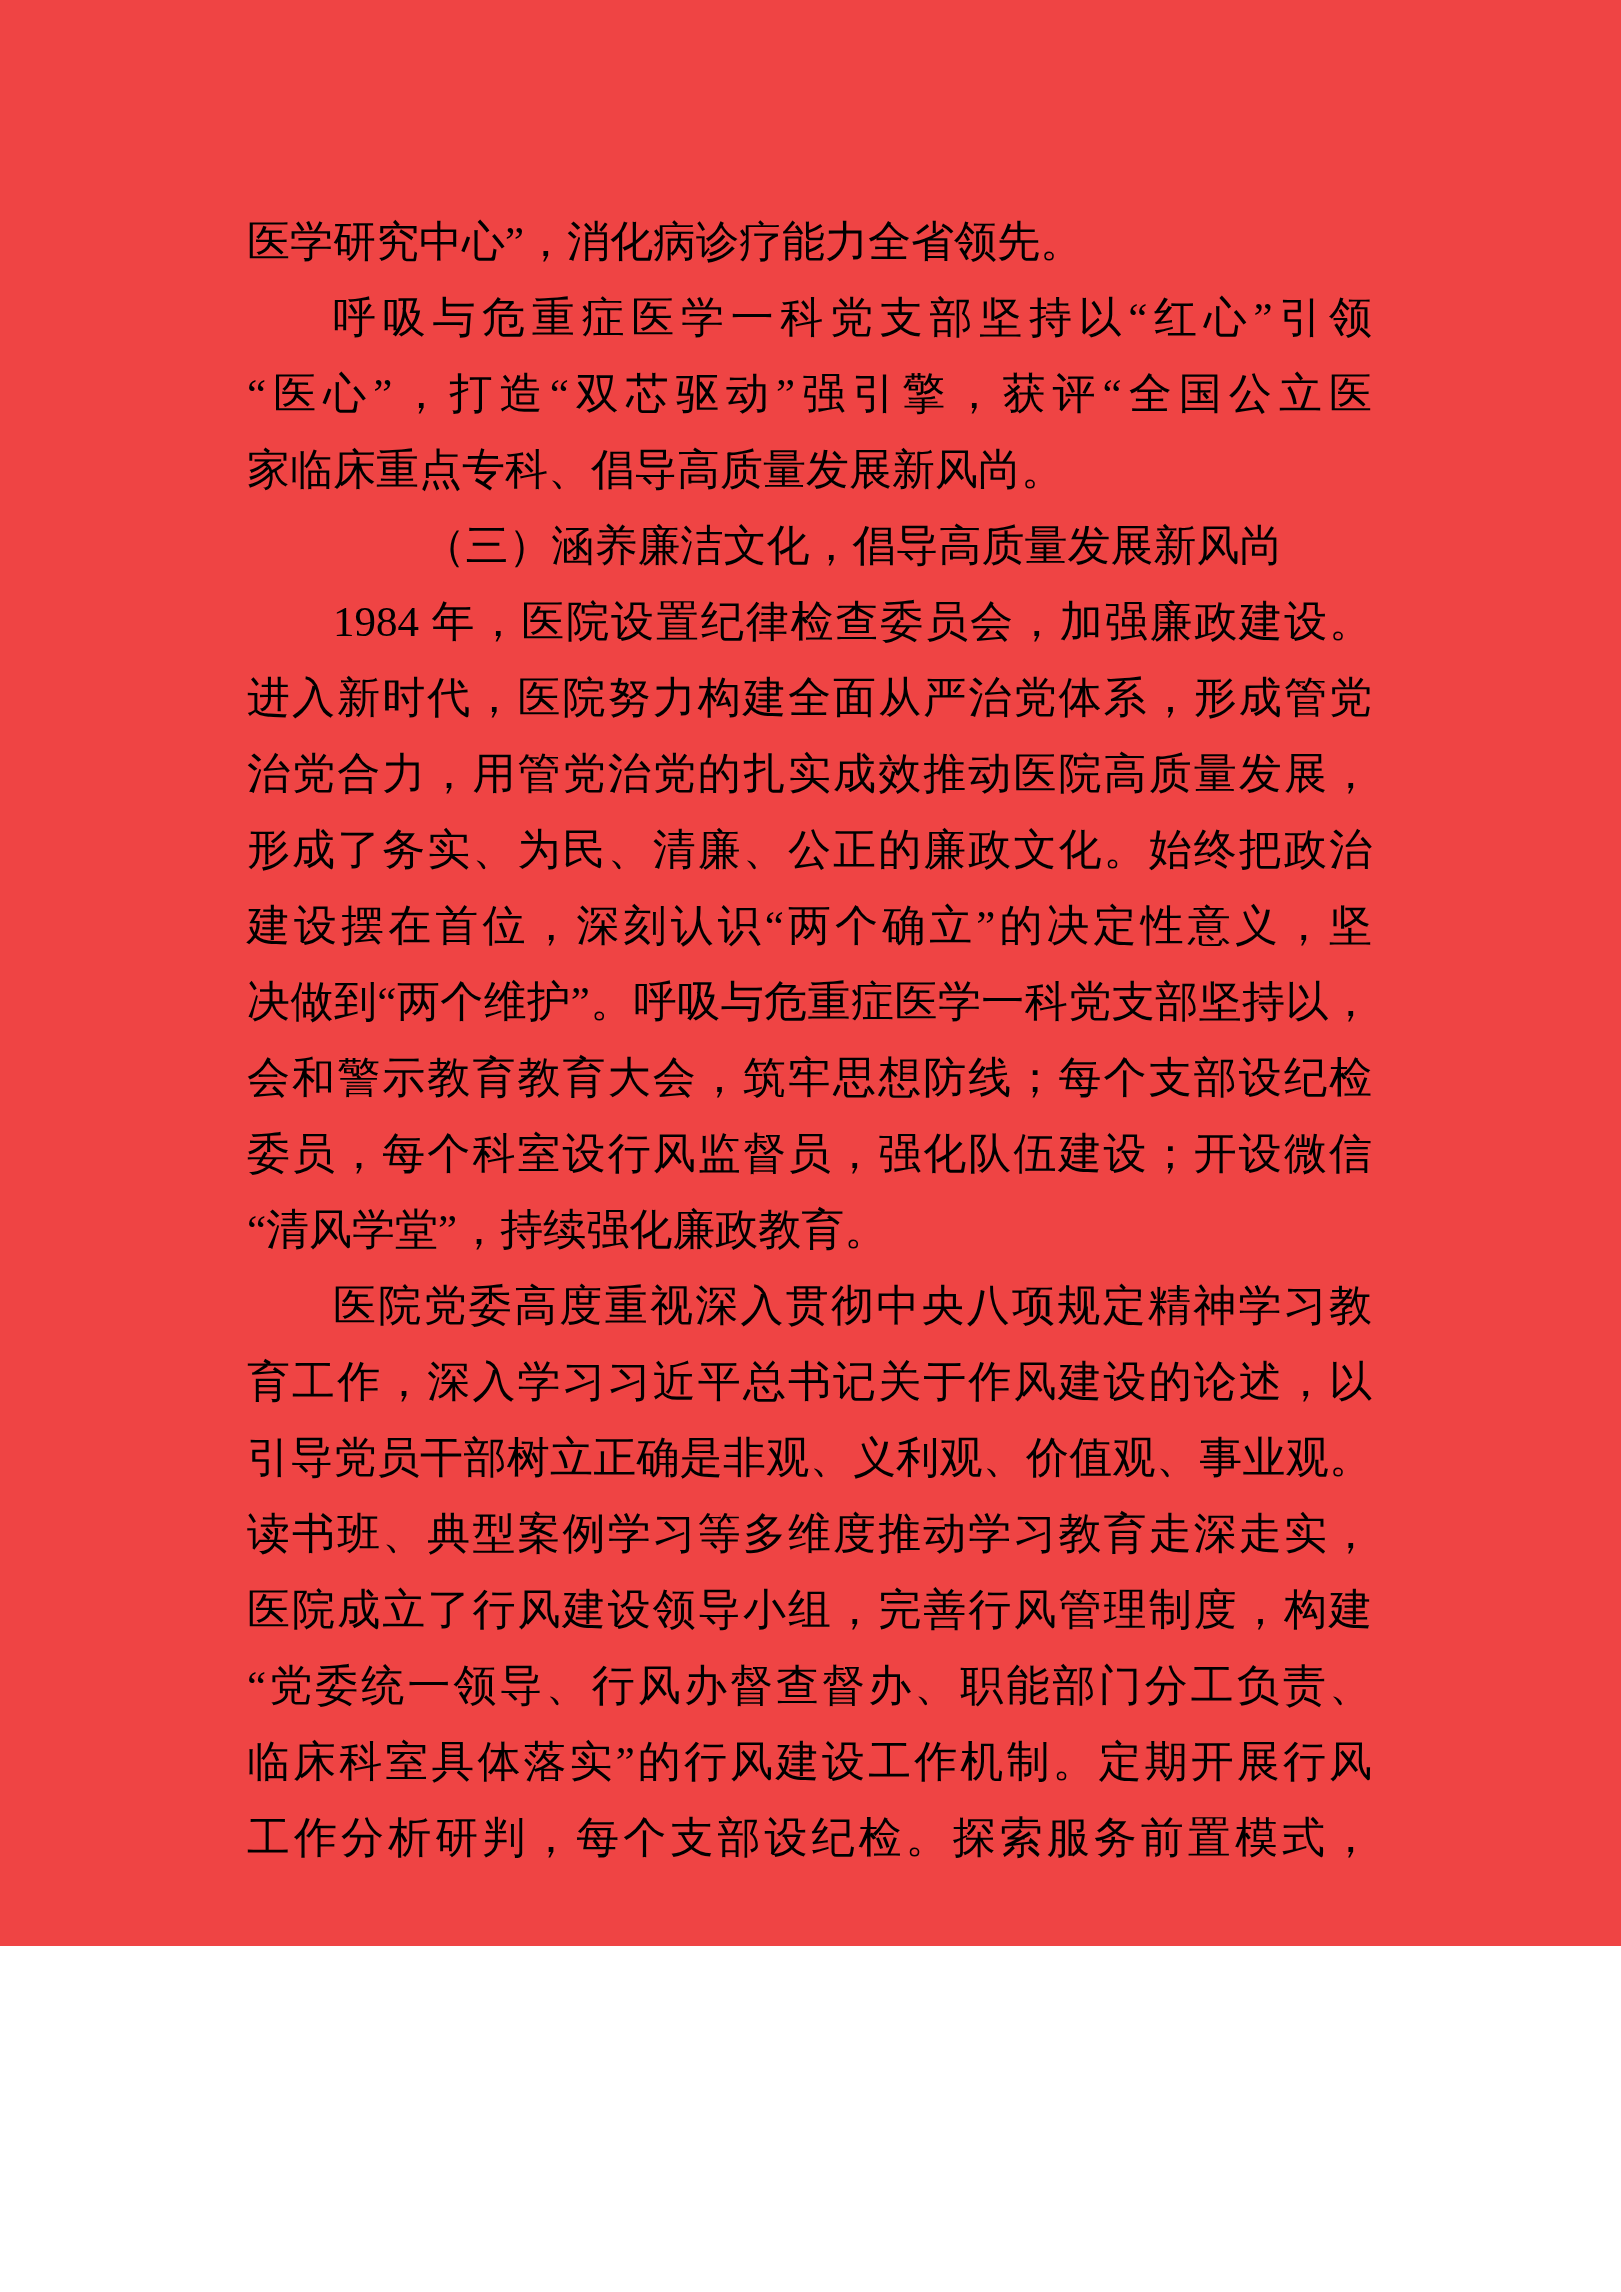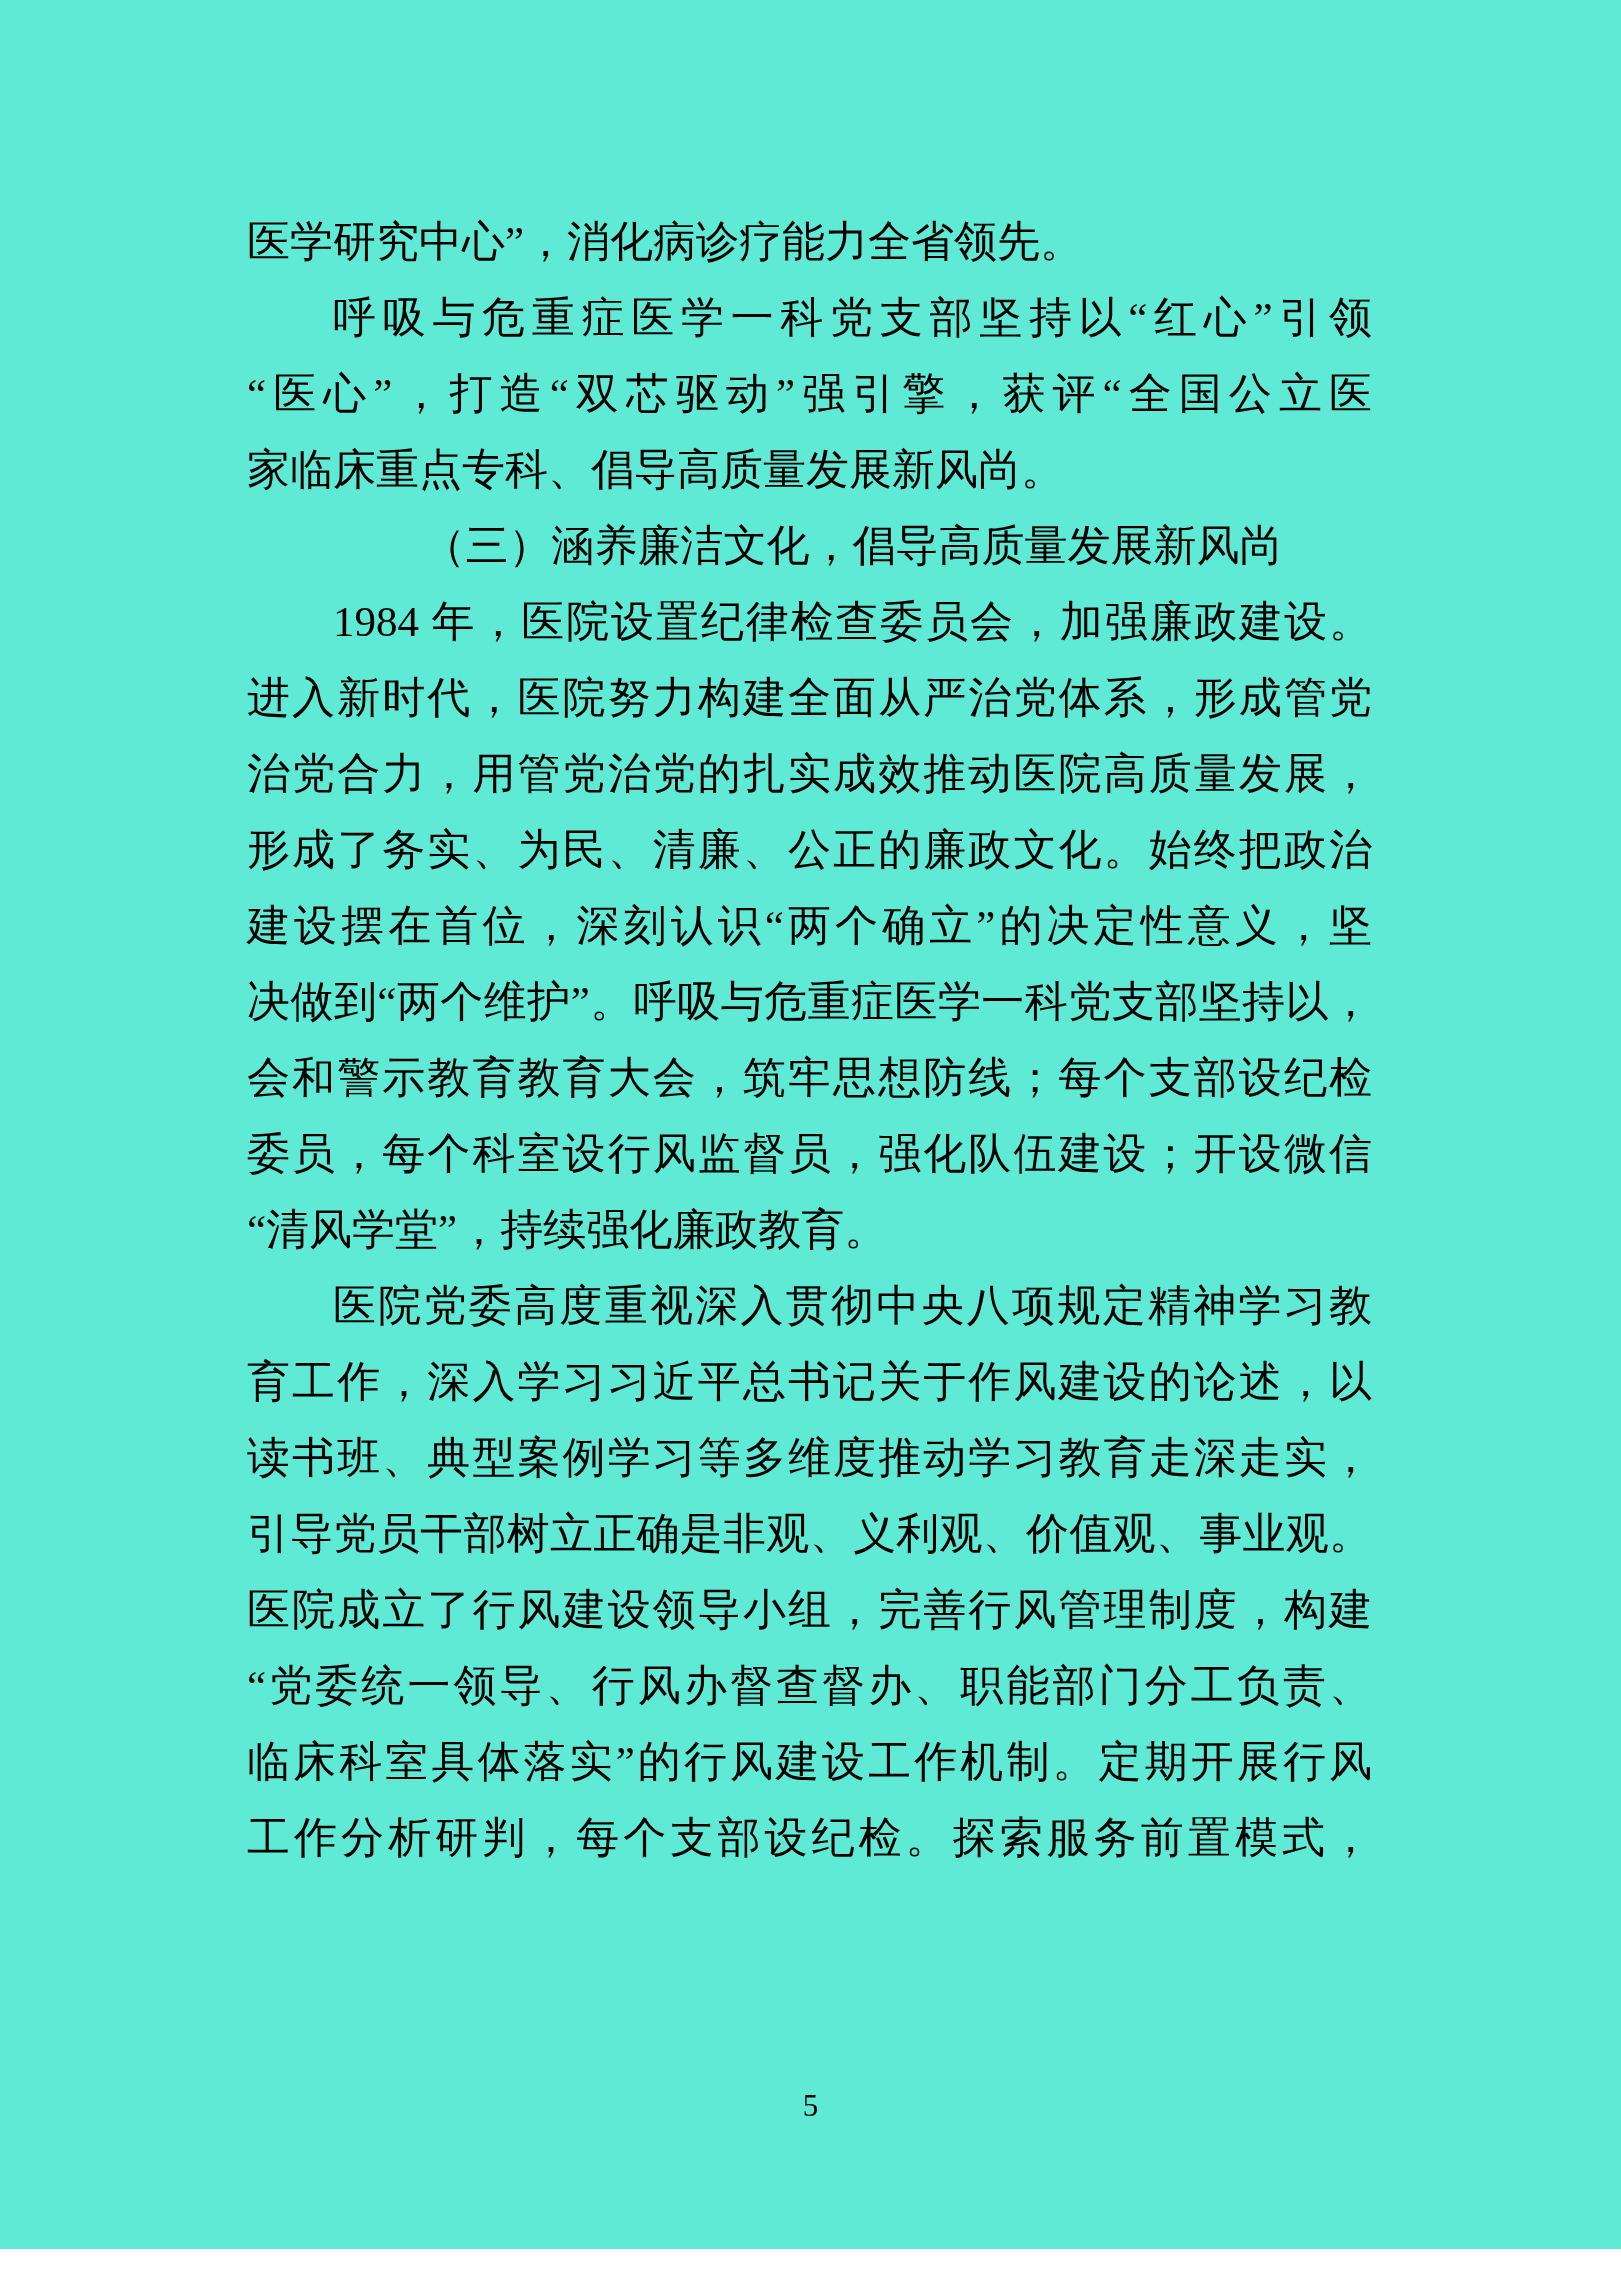"医学研究中心”，消化病诊疗能力全省领先。" .page { background: #5eead4 -> #ef4444; height: 2249px -> 1946px }
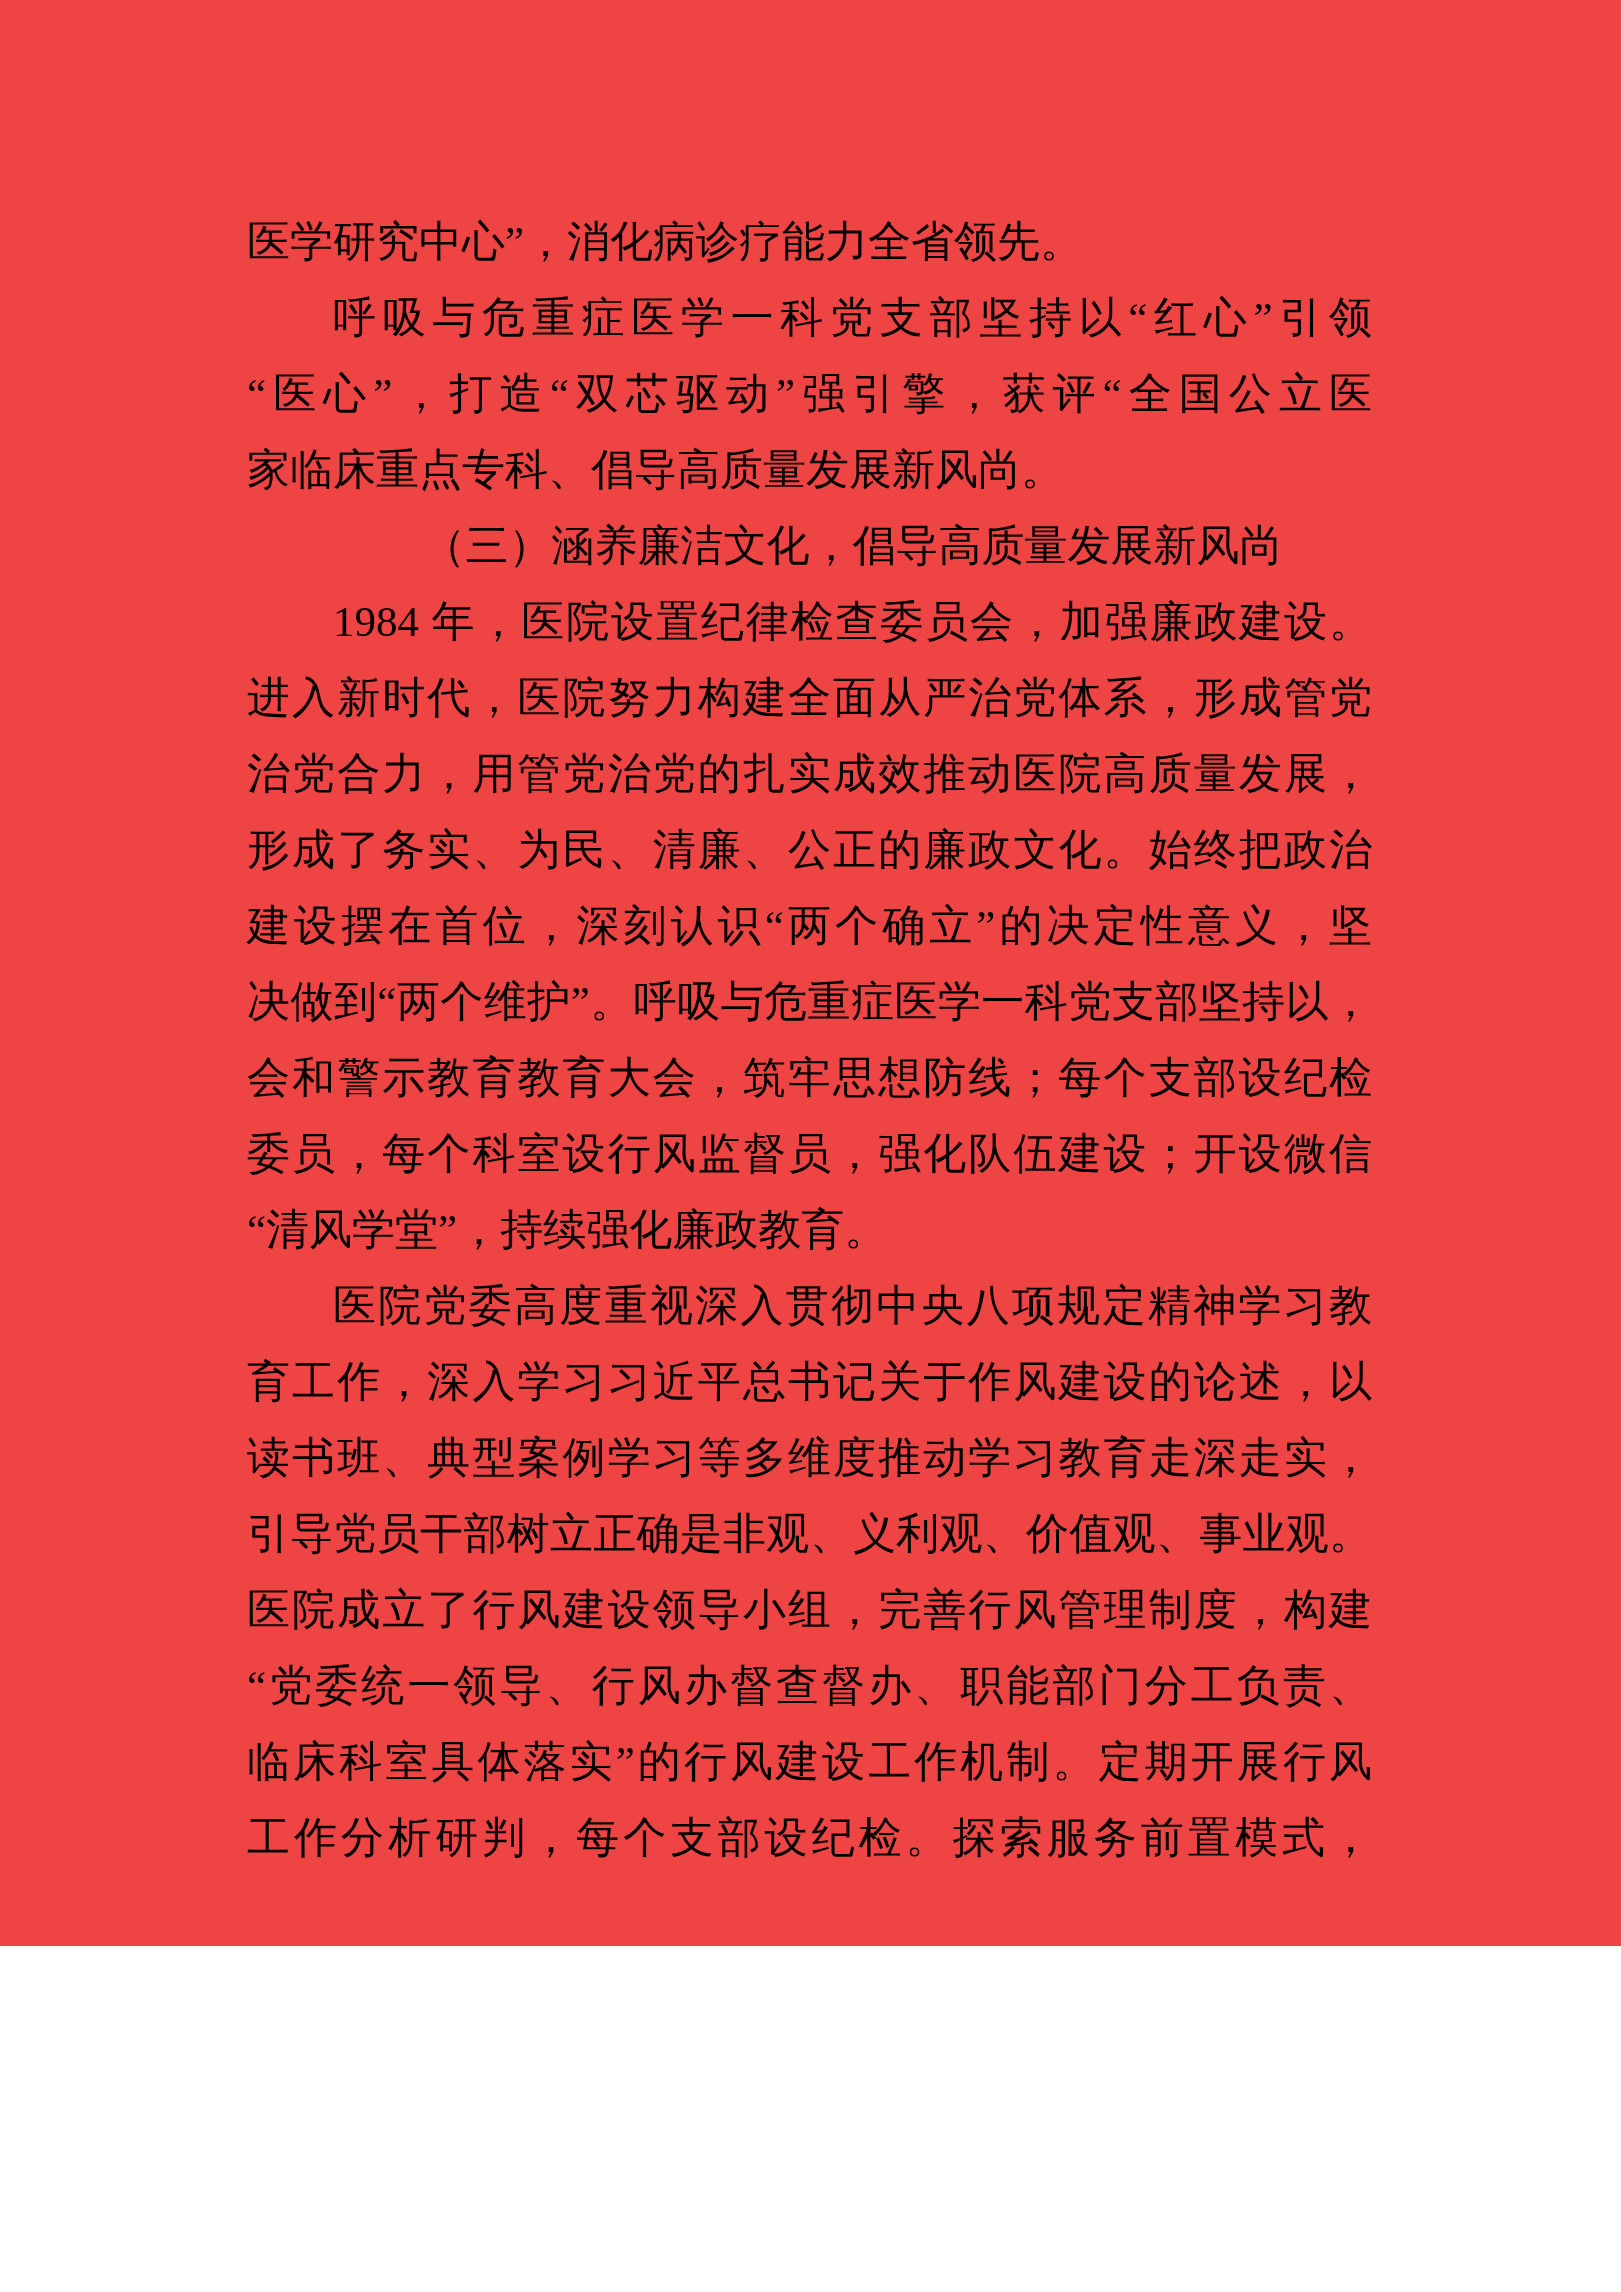"读书班、典型案例学习等多维度推动学习教育走深走实，" div.line { order: before "引导党员干部树立正确是非观、义利观、价值观、事业观。" -> after "引导党员干部树立正确是非观、义利观、价值观、事业观。" }
